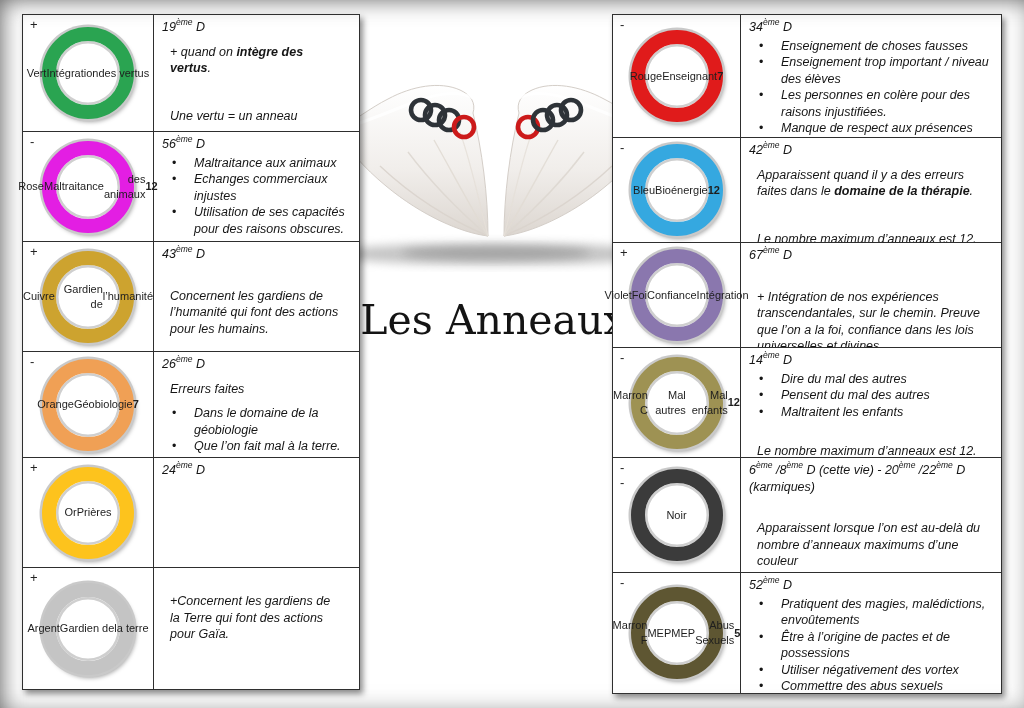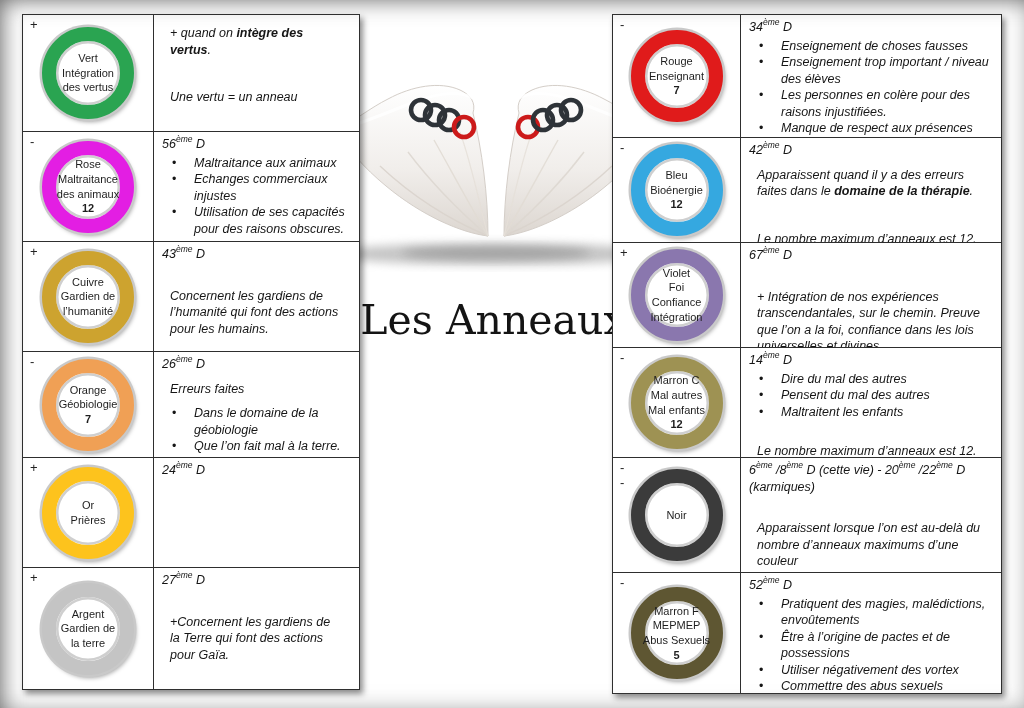"19ème D" div.dim { html: none -> <div><span>19</span><sup>ème</sup><span> D</span></div> }
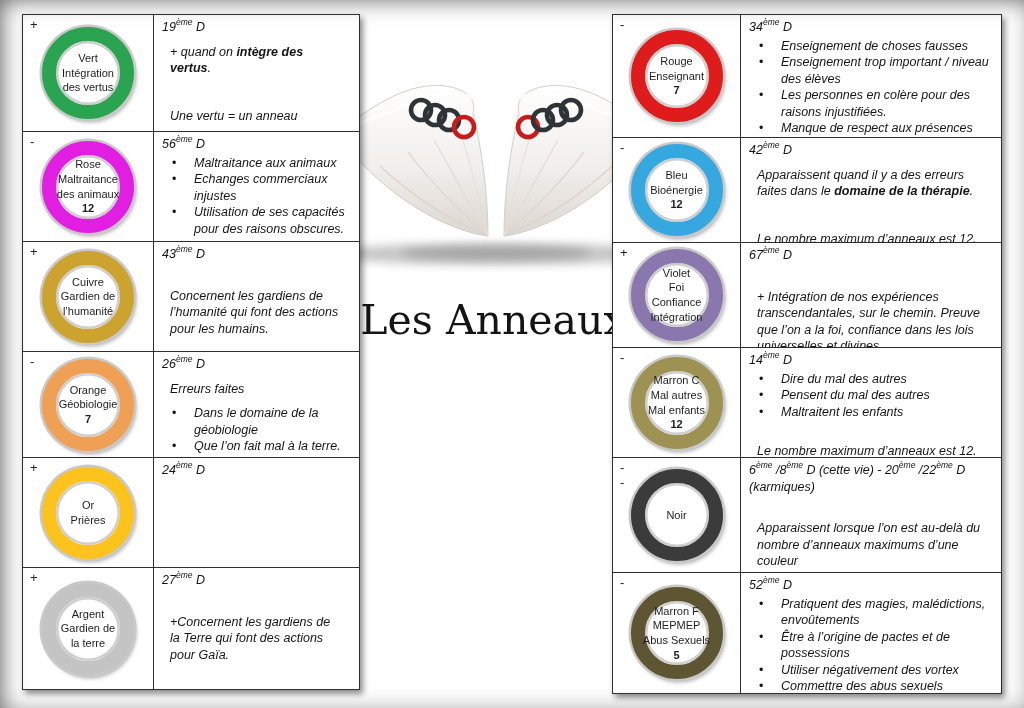"Vert" .ring-label { flex-direction: column -> row; text-align: left -> right }
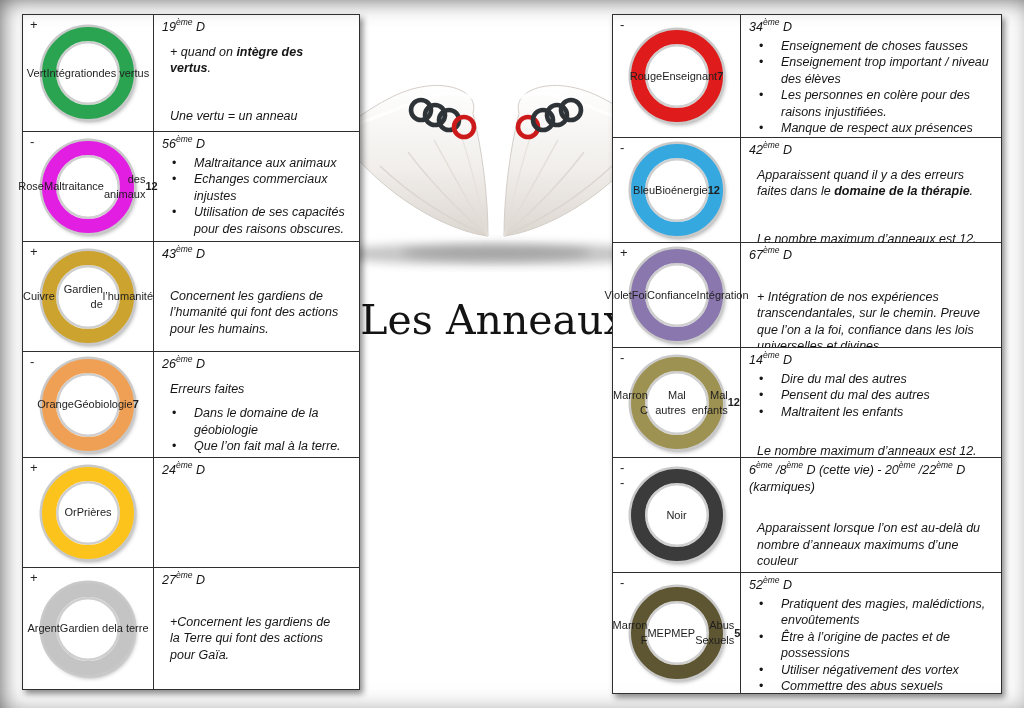"27ème D" div.dim { html: <div><span>27</span><sup>ème</sup><span> D</span></div> -> none }
